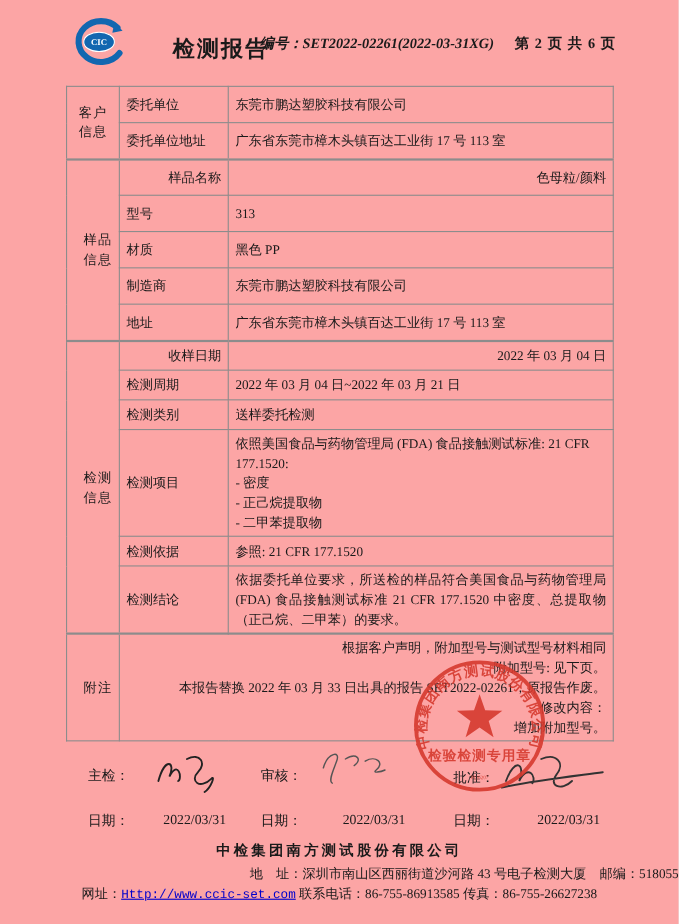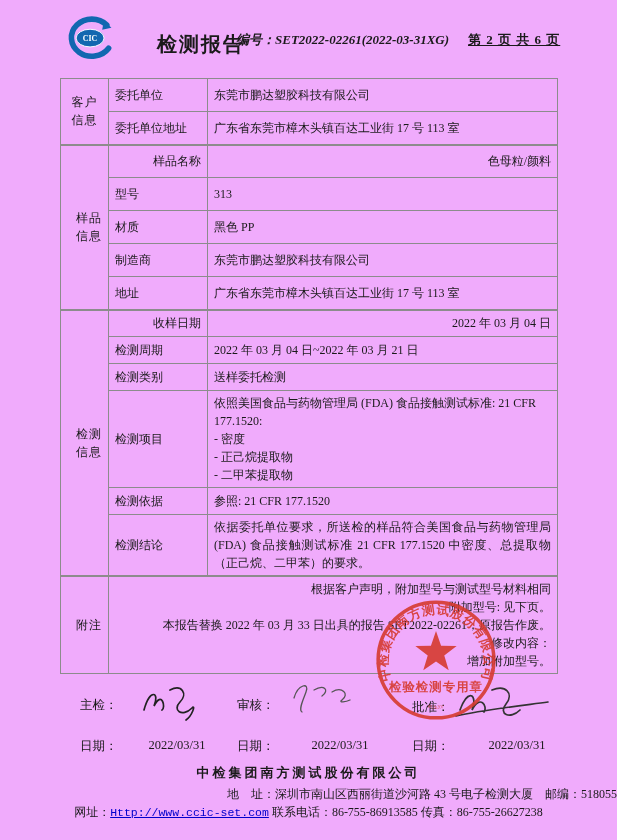"CIC" .page { background: #f0abfc -> #fca5a5 }
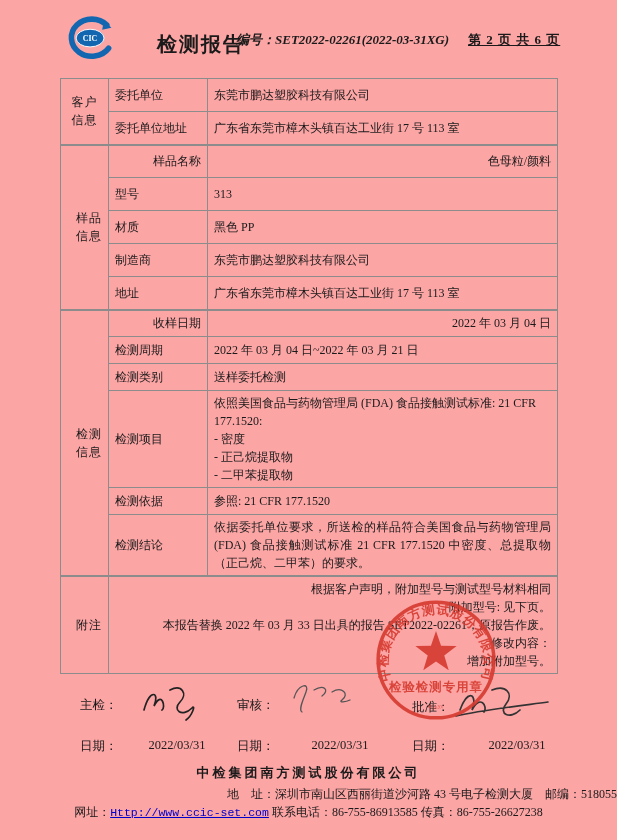"第 2 页 共 6" .hdr-page { text-decoration: underline -> none }
